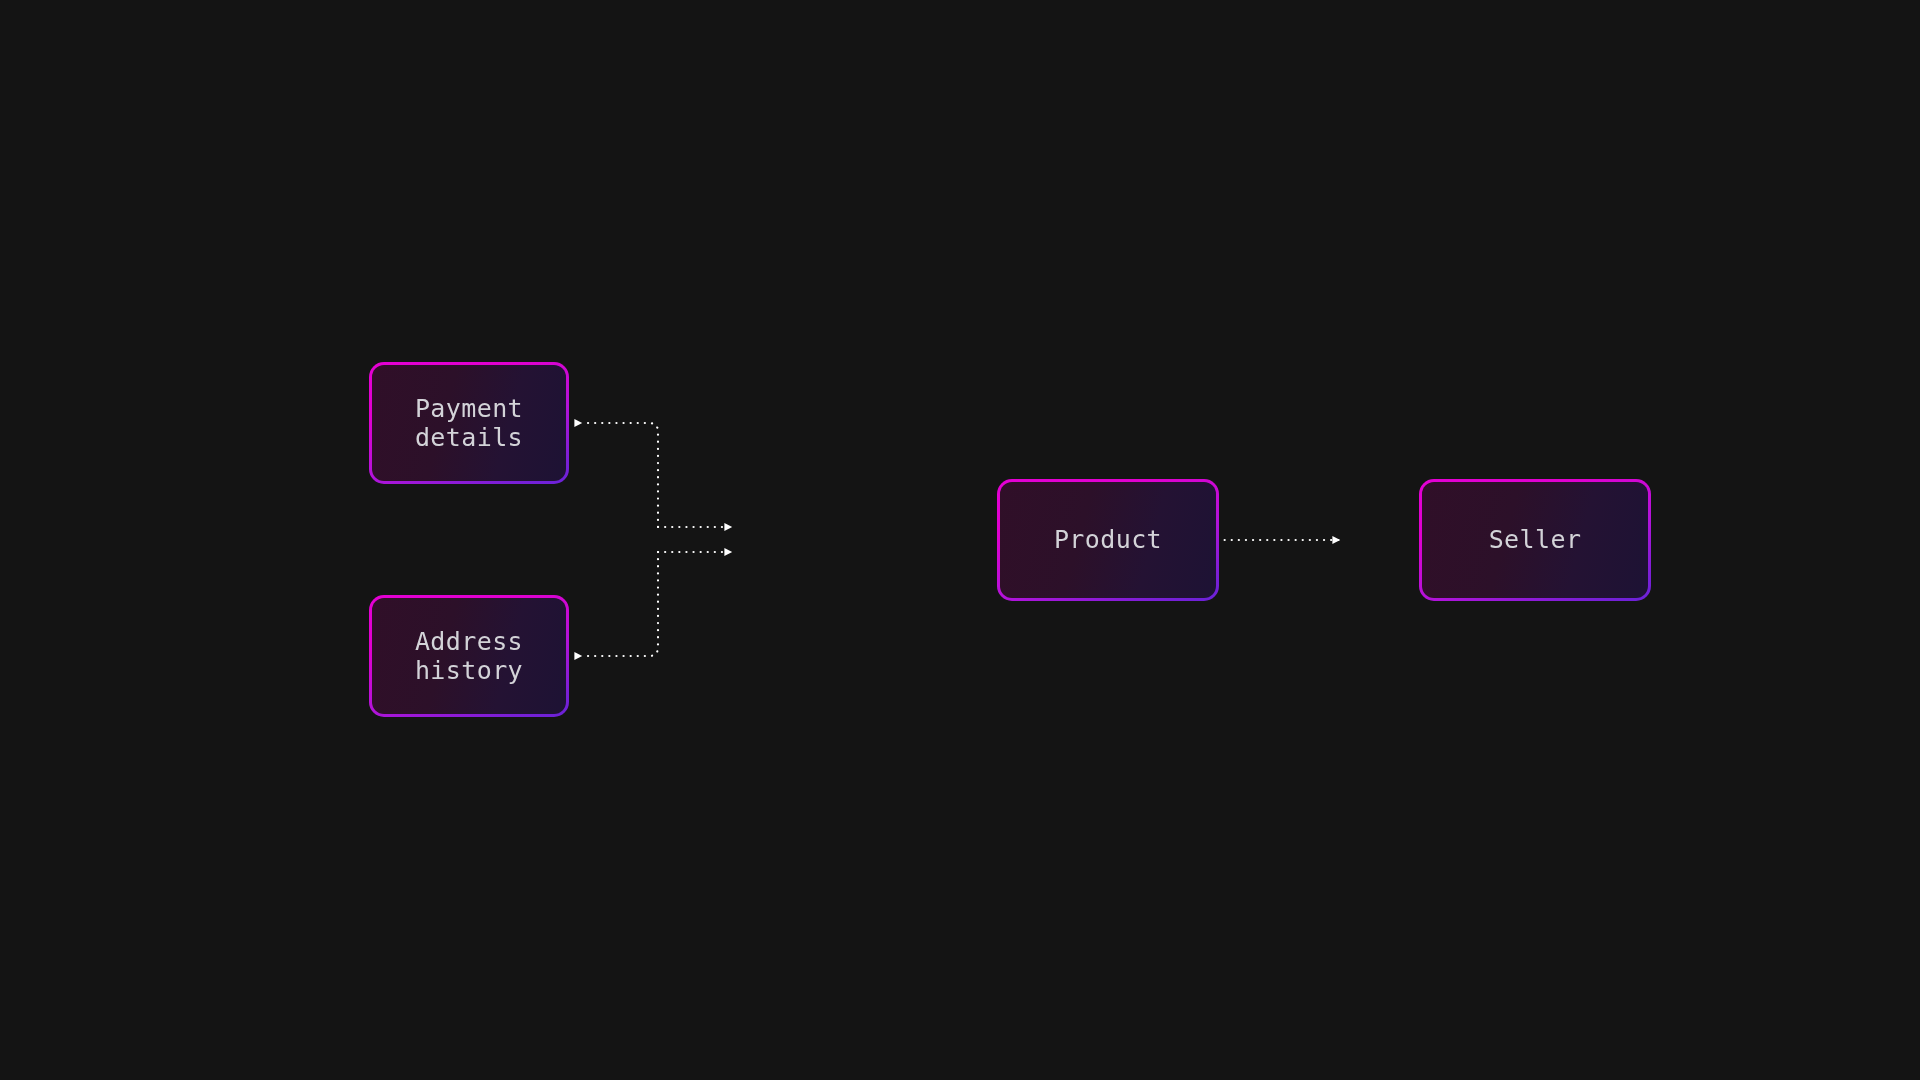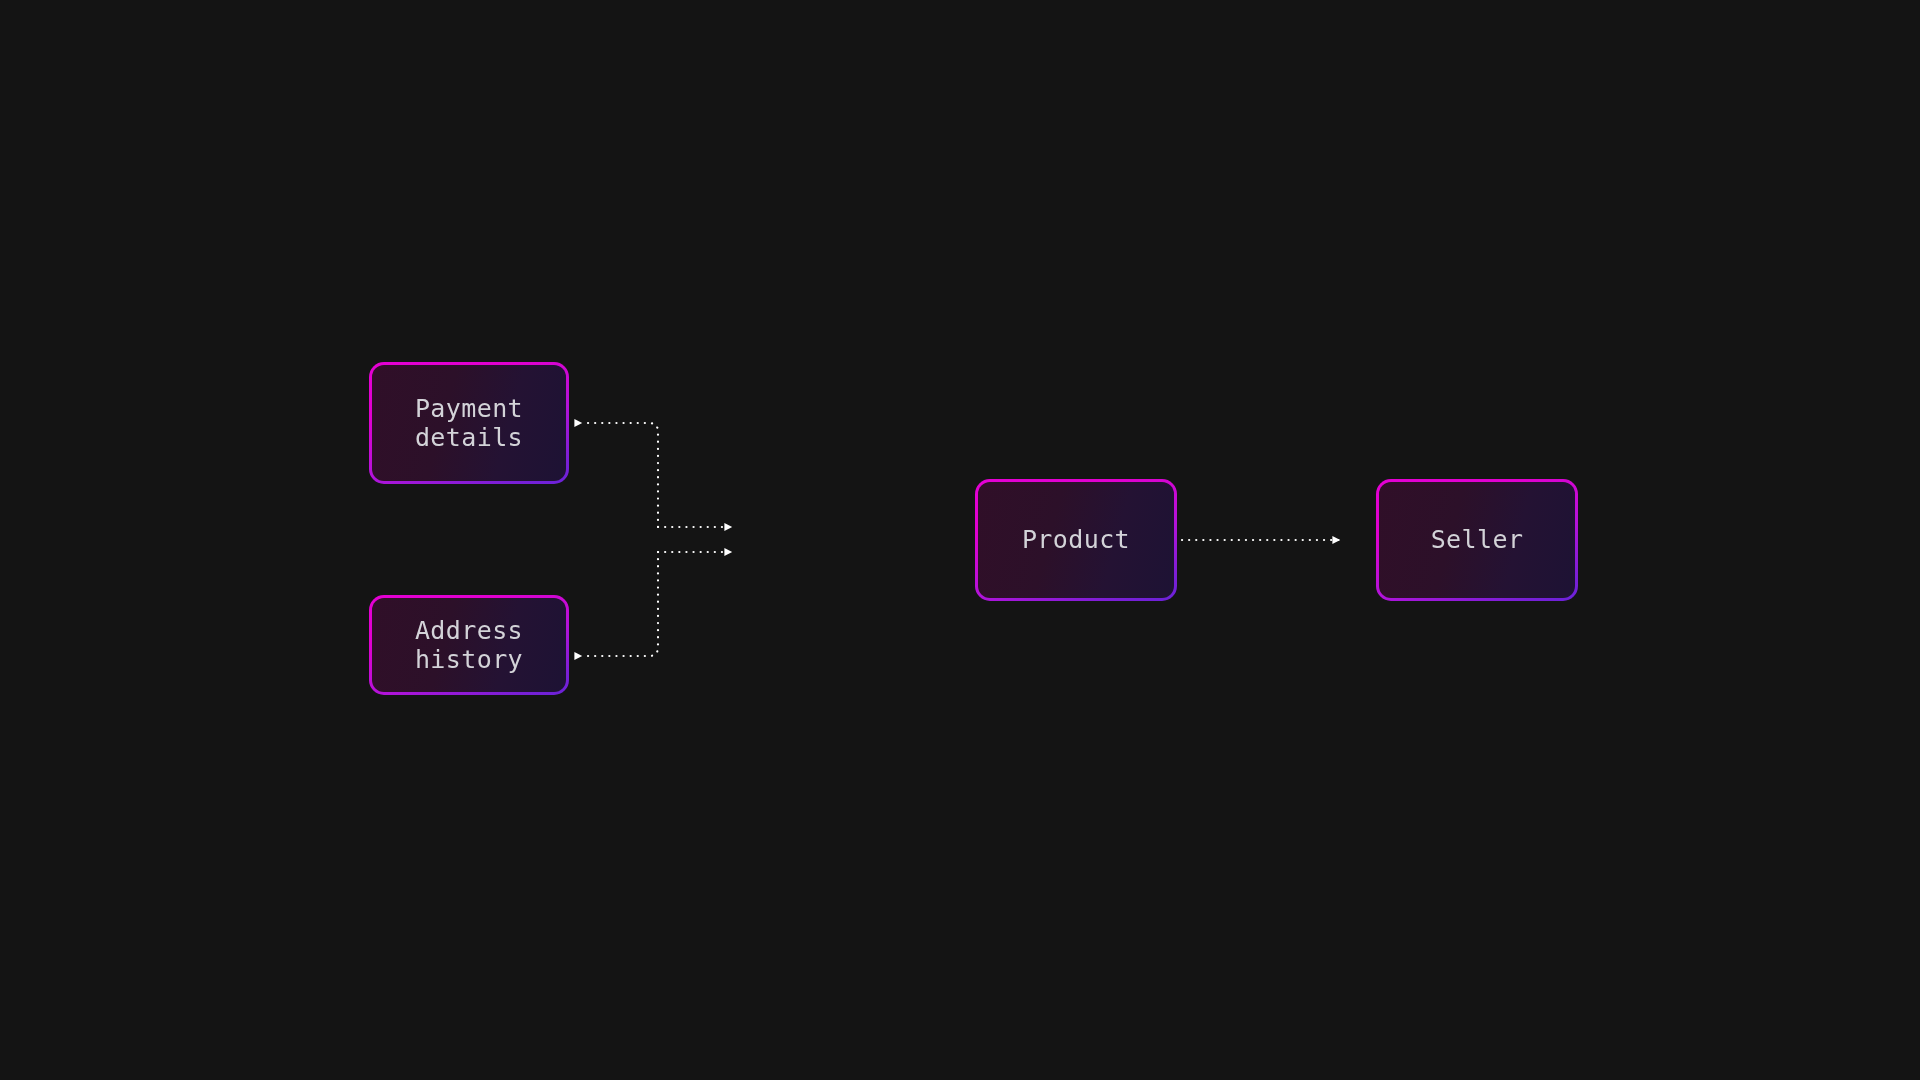"Product" #node-product { left: 975px -> 997px; width: 202px -> 222px }
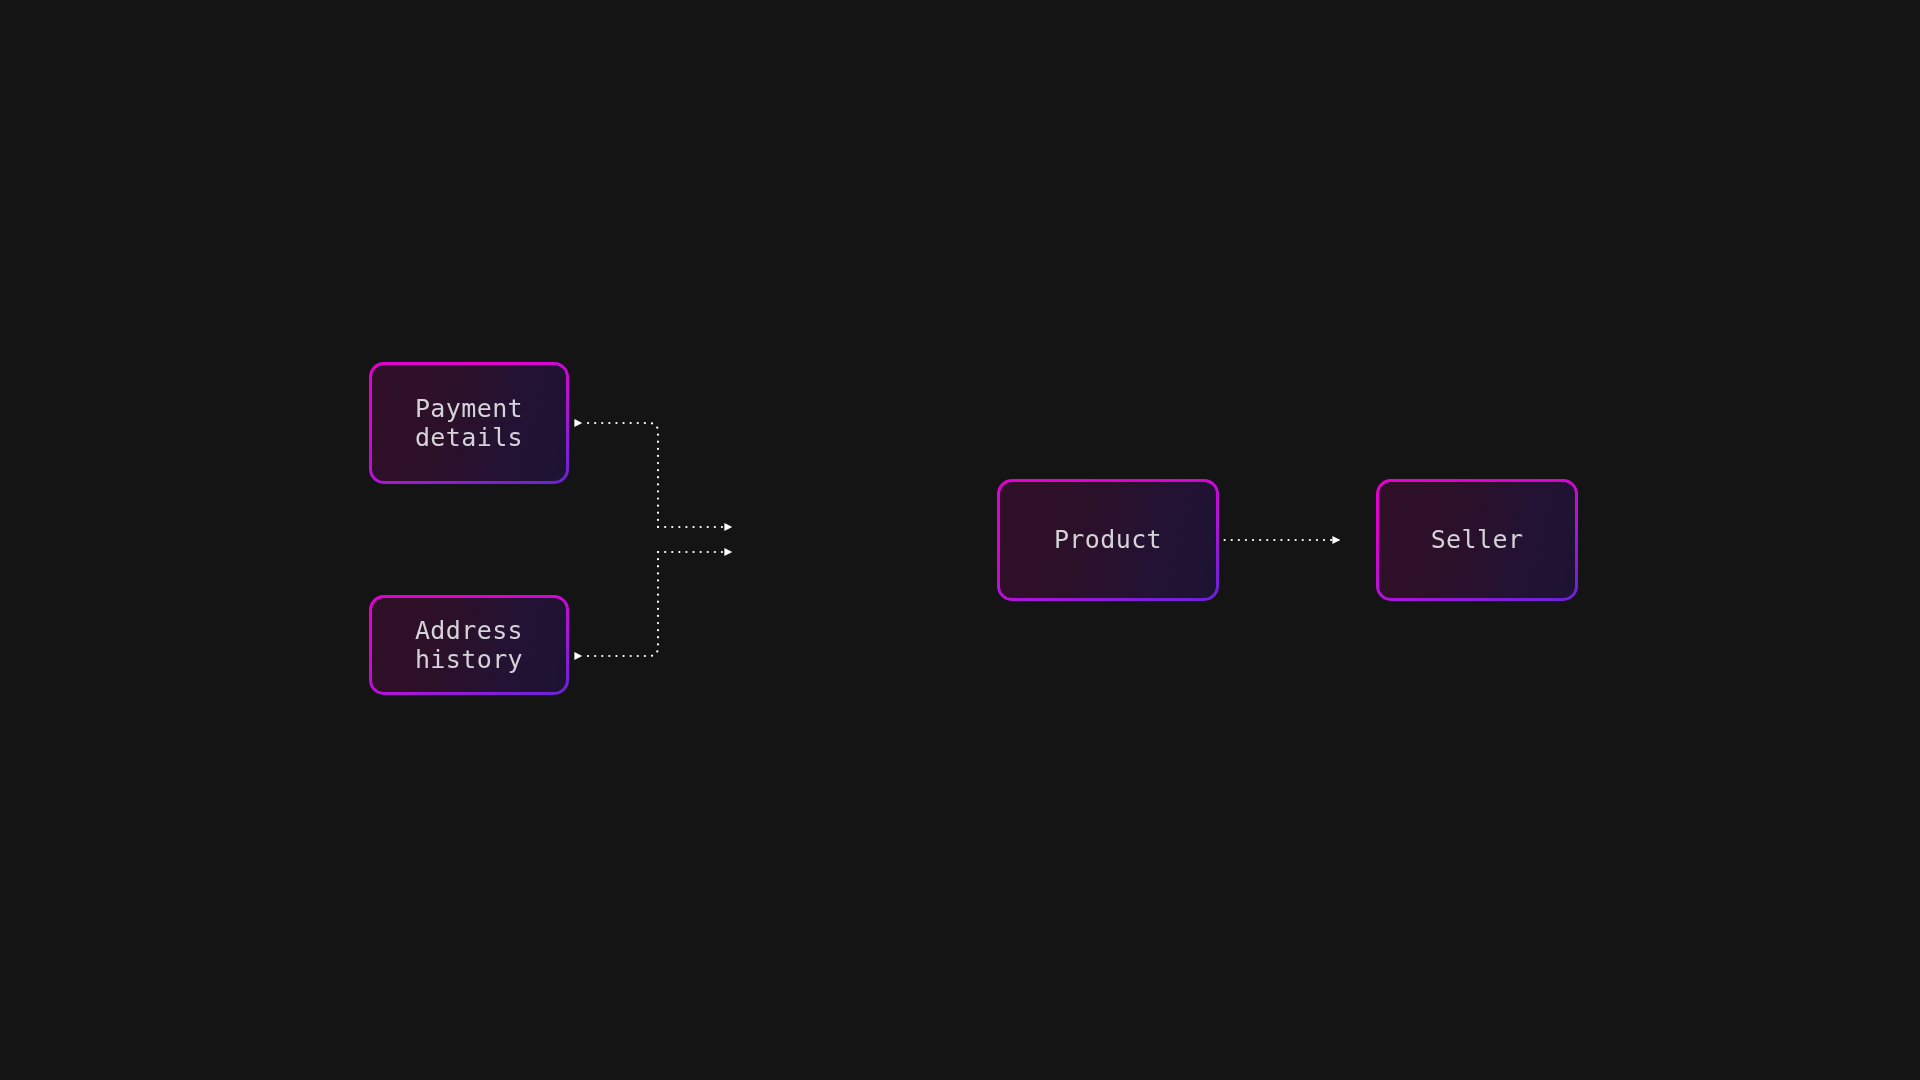"Seller" #node-seller { left: 1376px -> 1419px; width: 202px -> 232px }
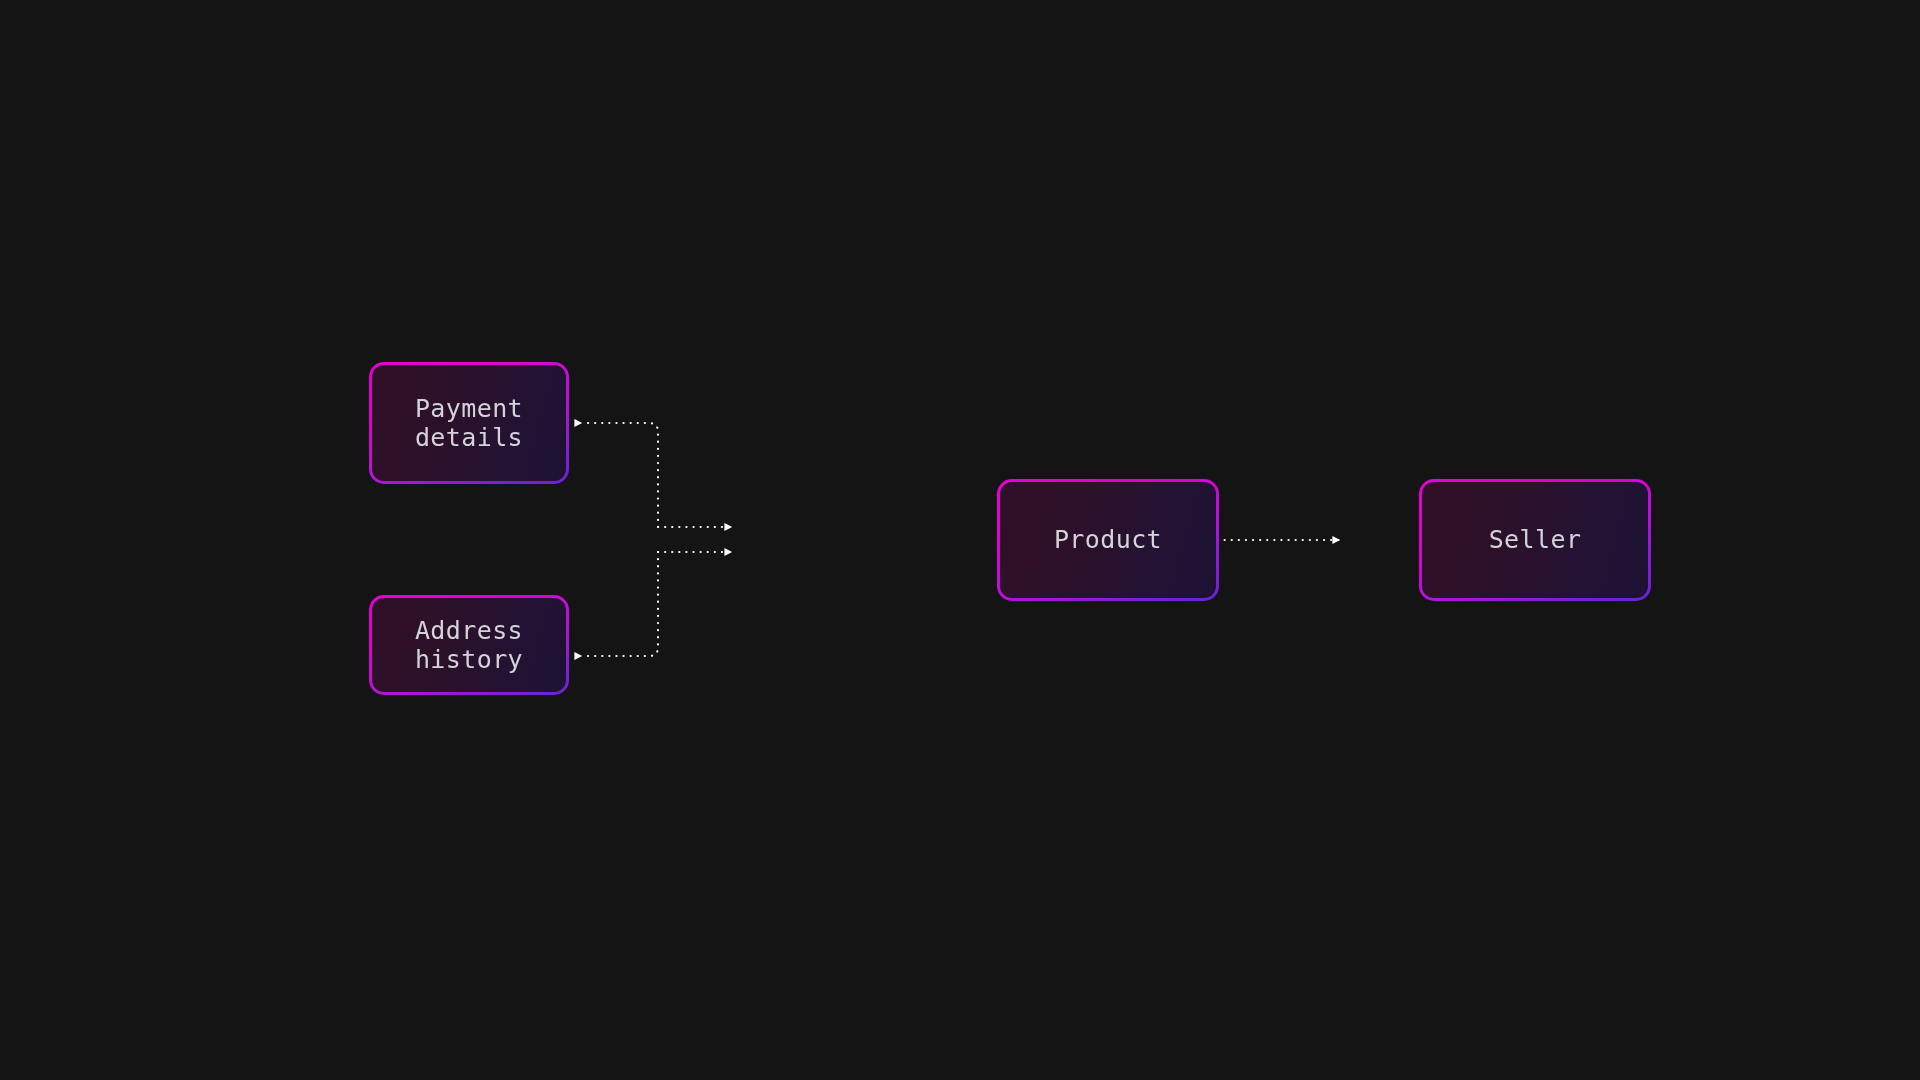"Address" #node-address-history { height: 100px -> 122px }
